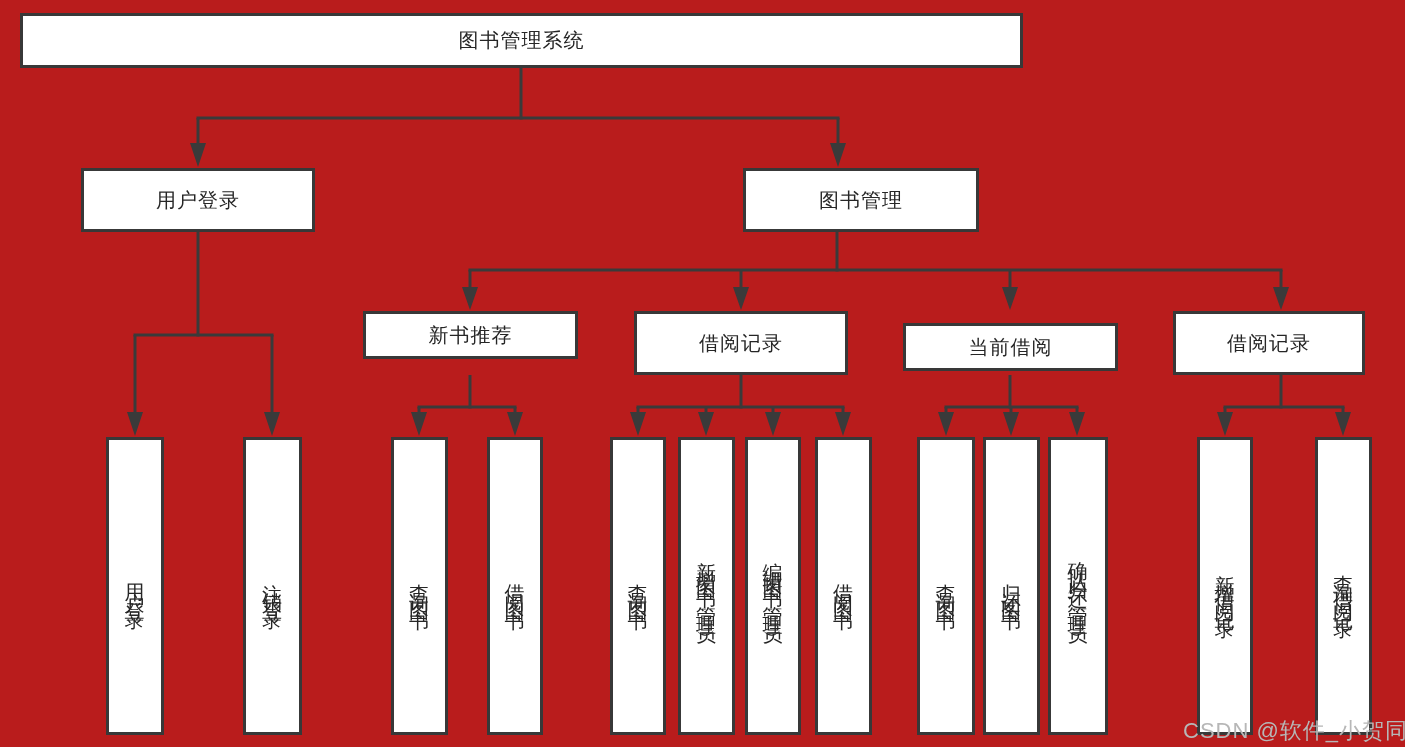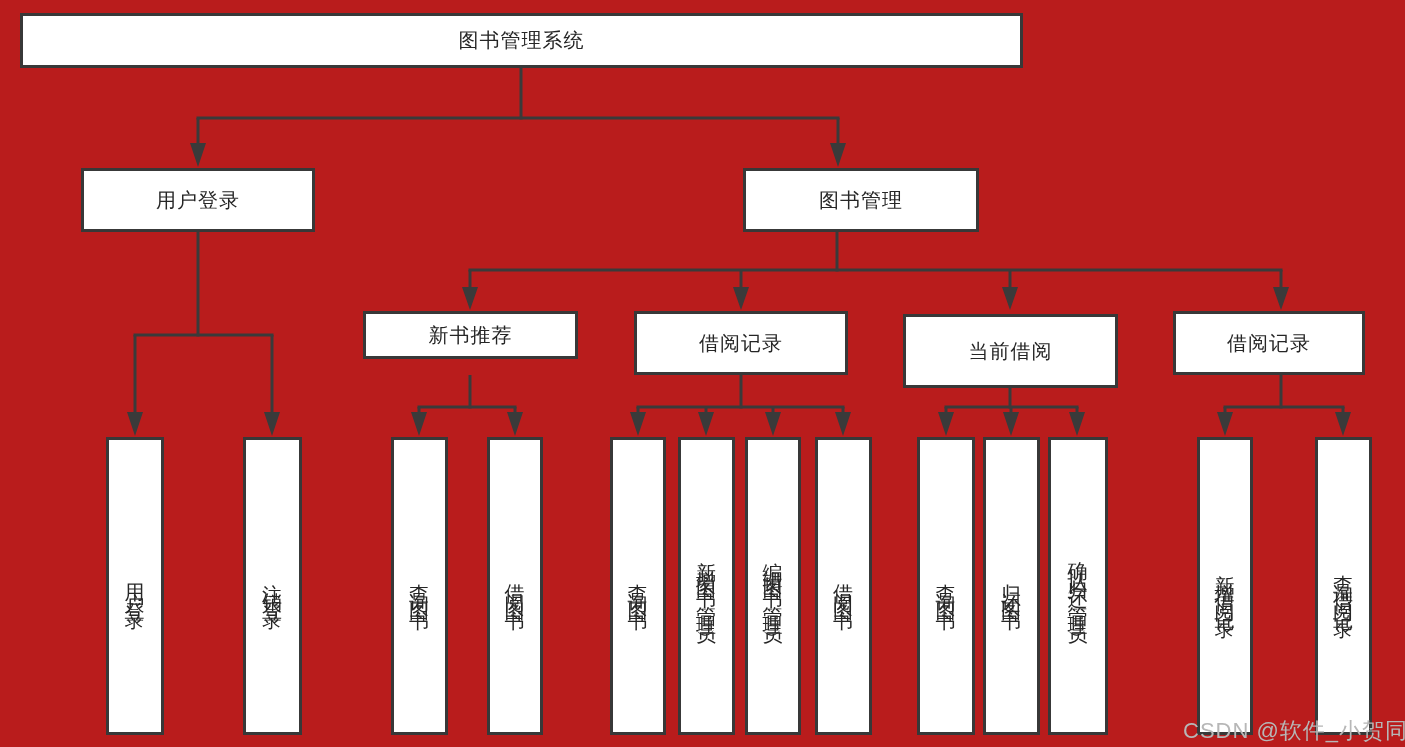"当前借阅" div.box { height: 74px -> 48px; top: 314px -> 323px }
